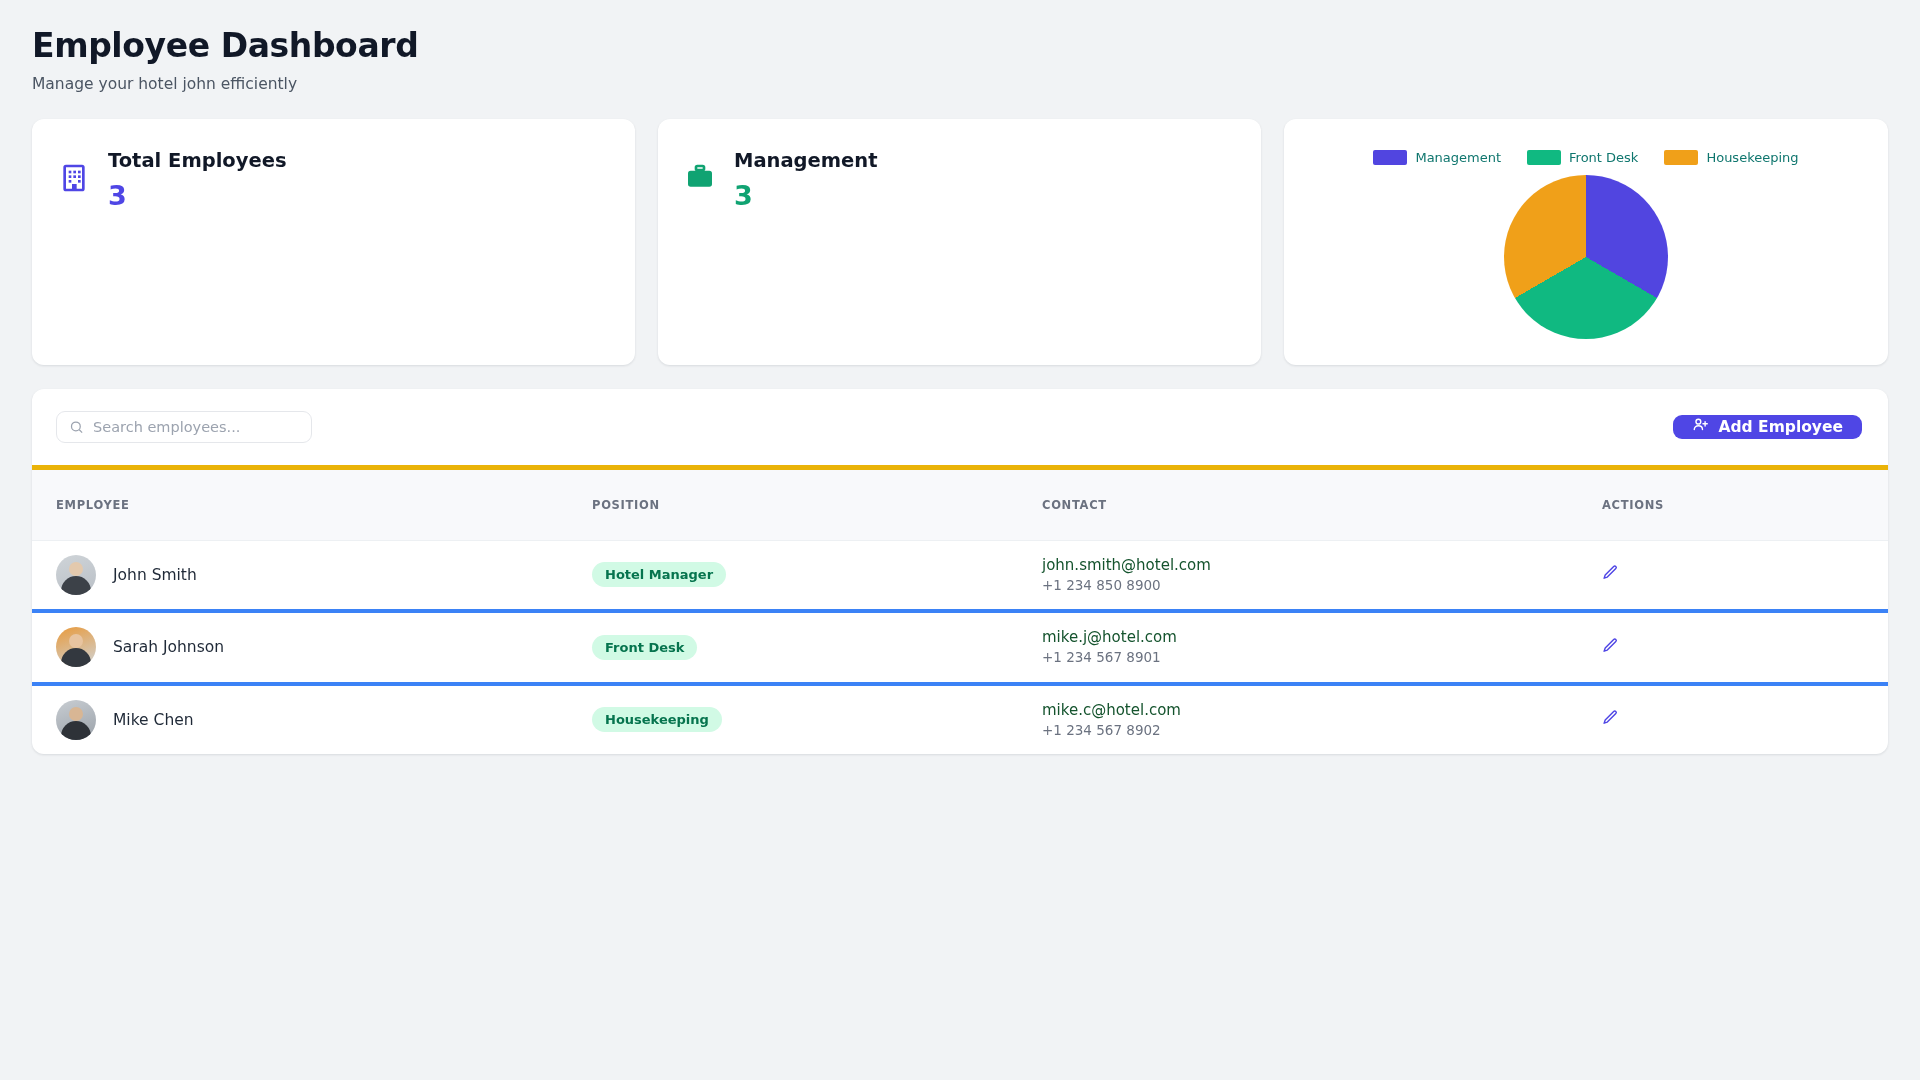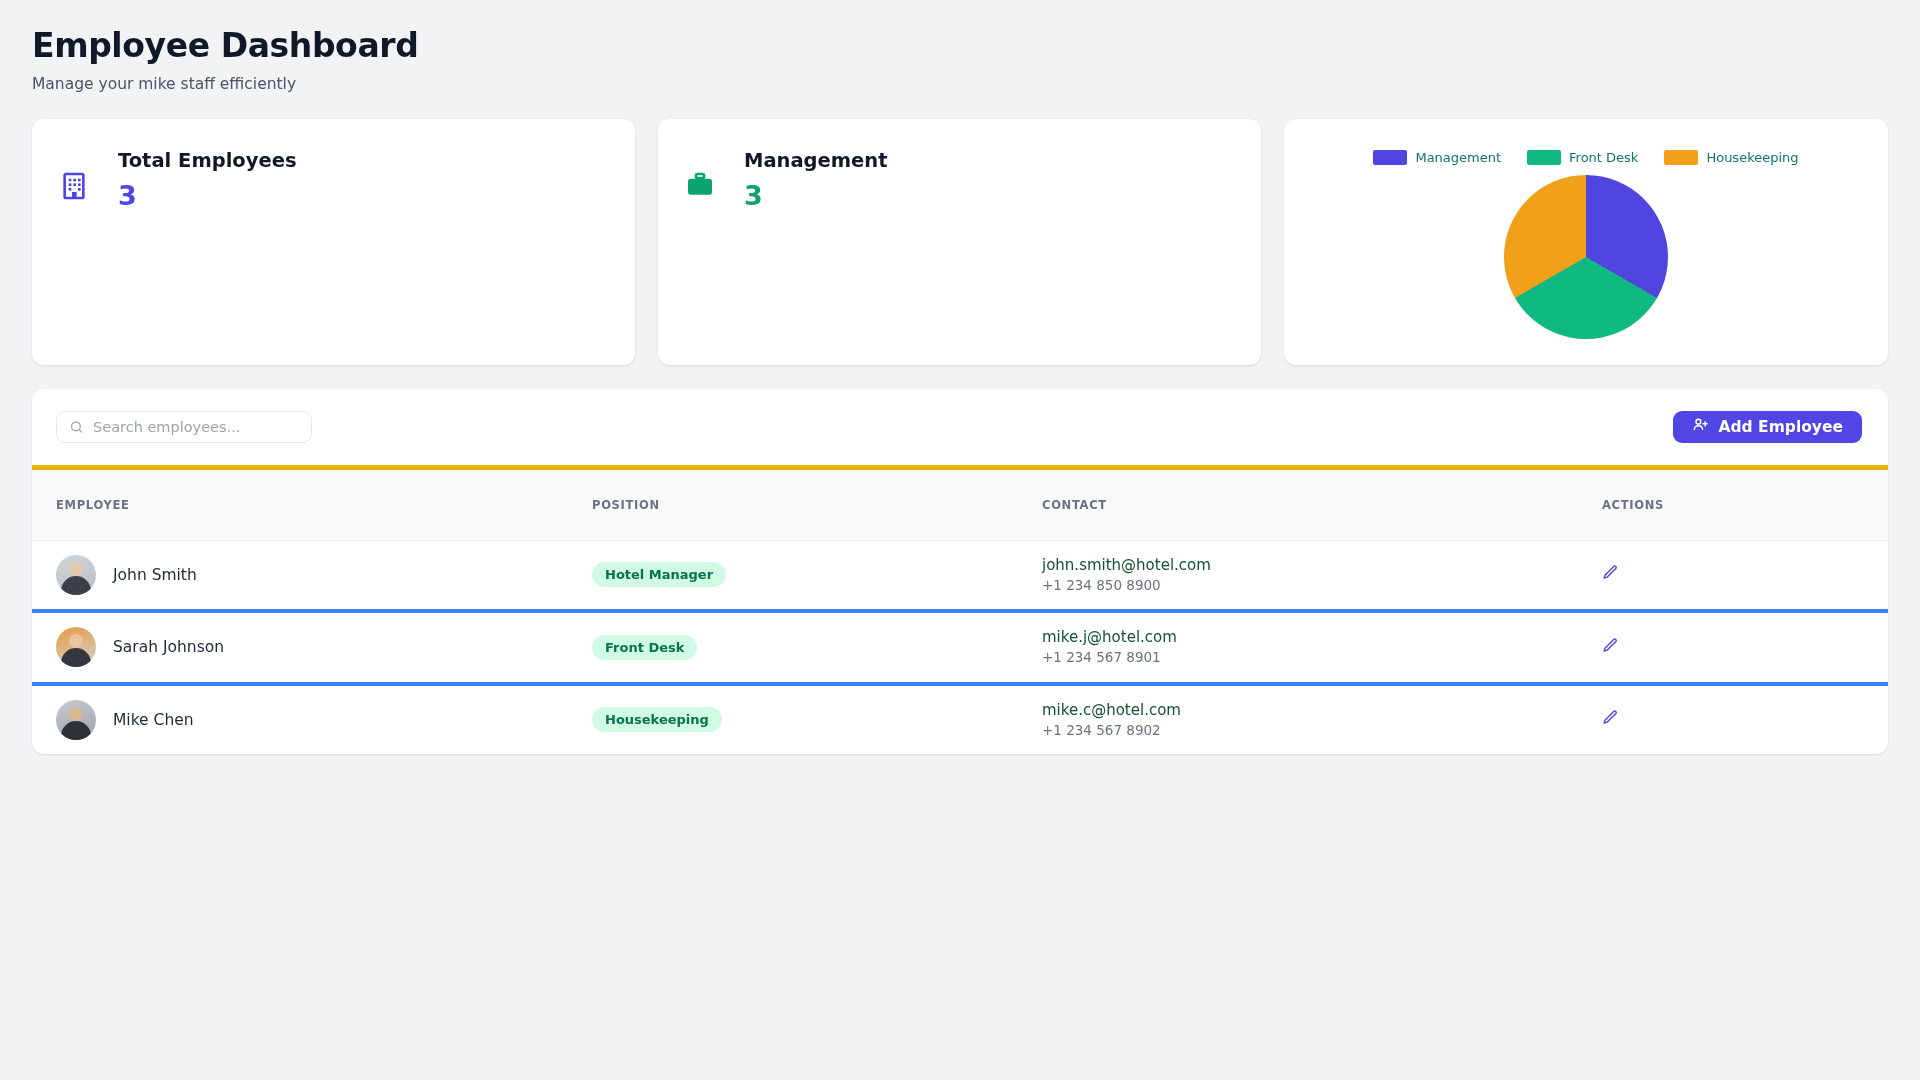"Manage your mike staff efficiently" div.page-subtitle { text: mike staff -> hotel john }
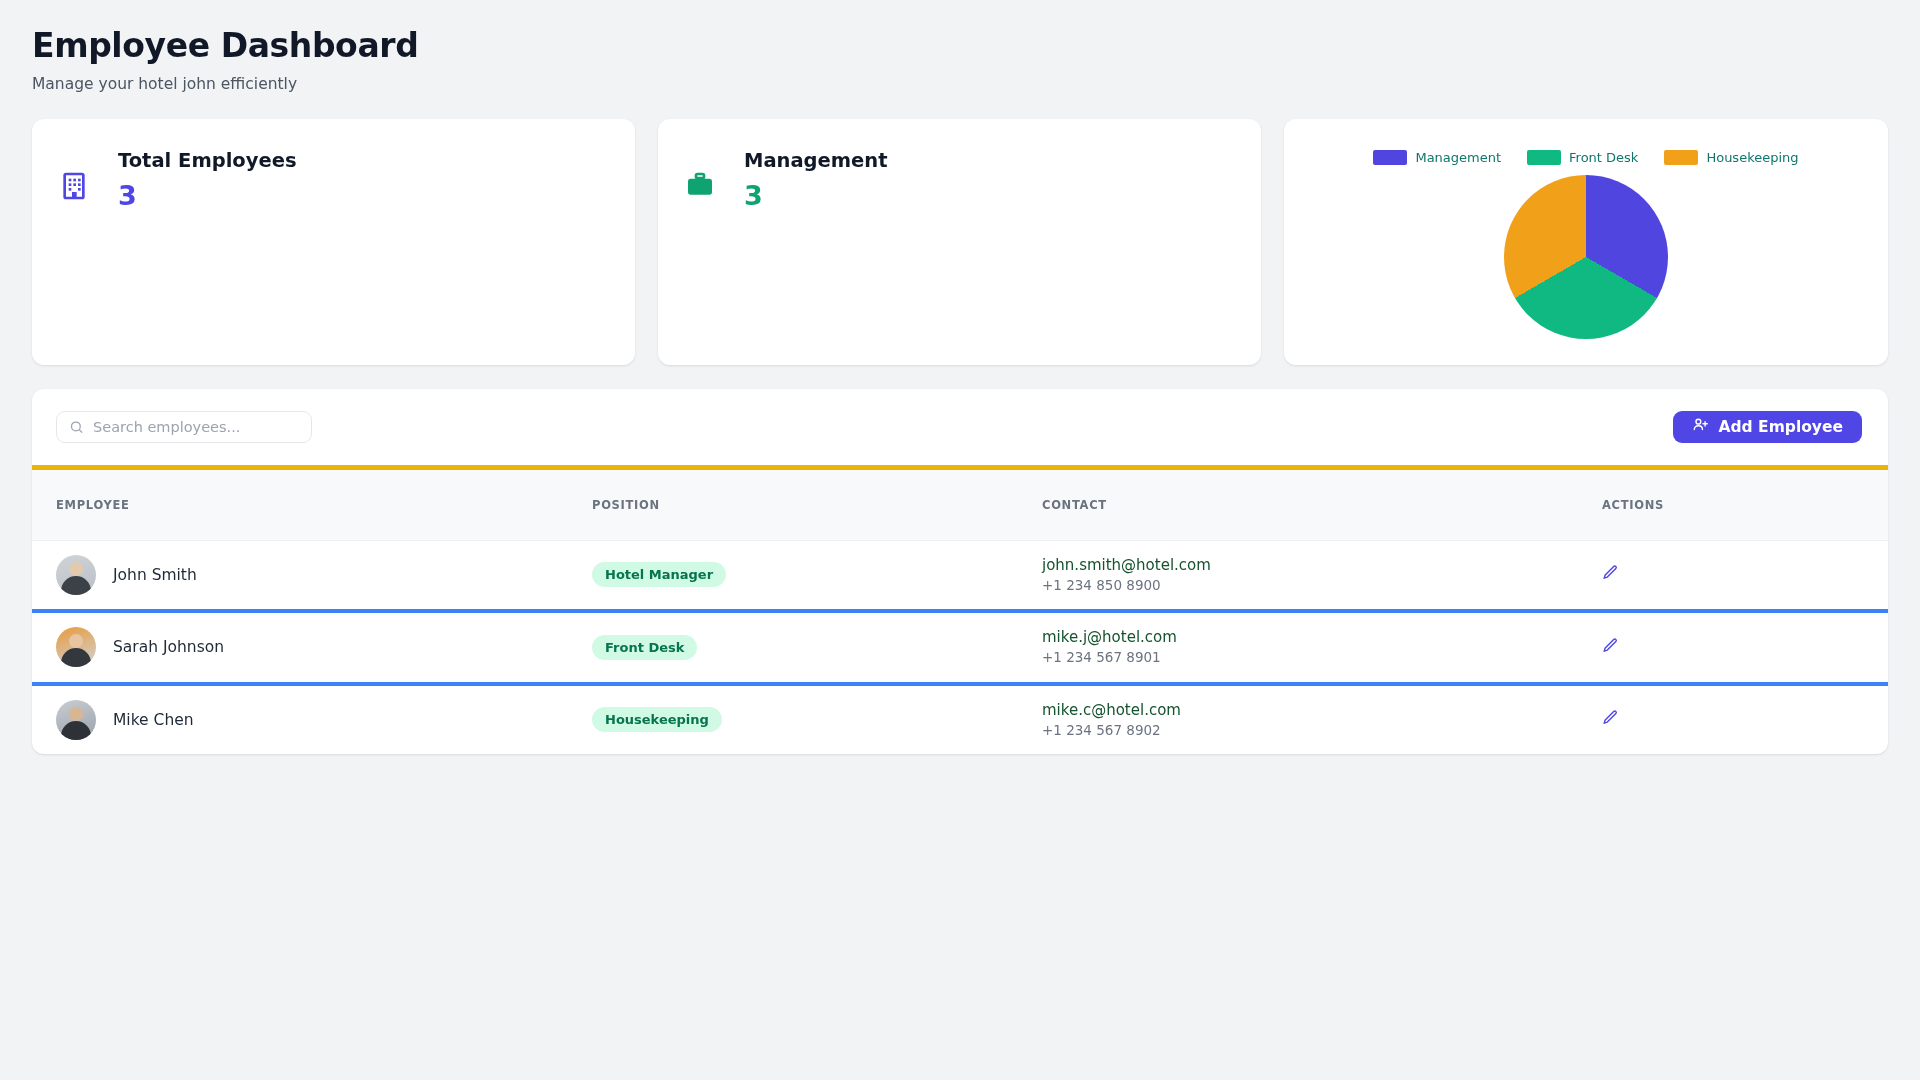"Total Employees" .stat-inner { align-items: center -> flex-start; gap: 28px -> 18px }
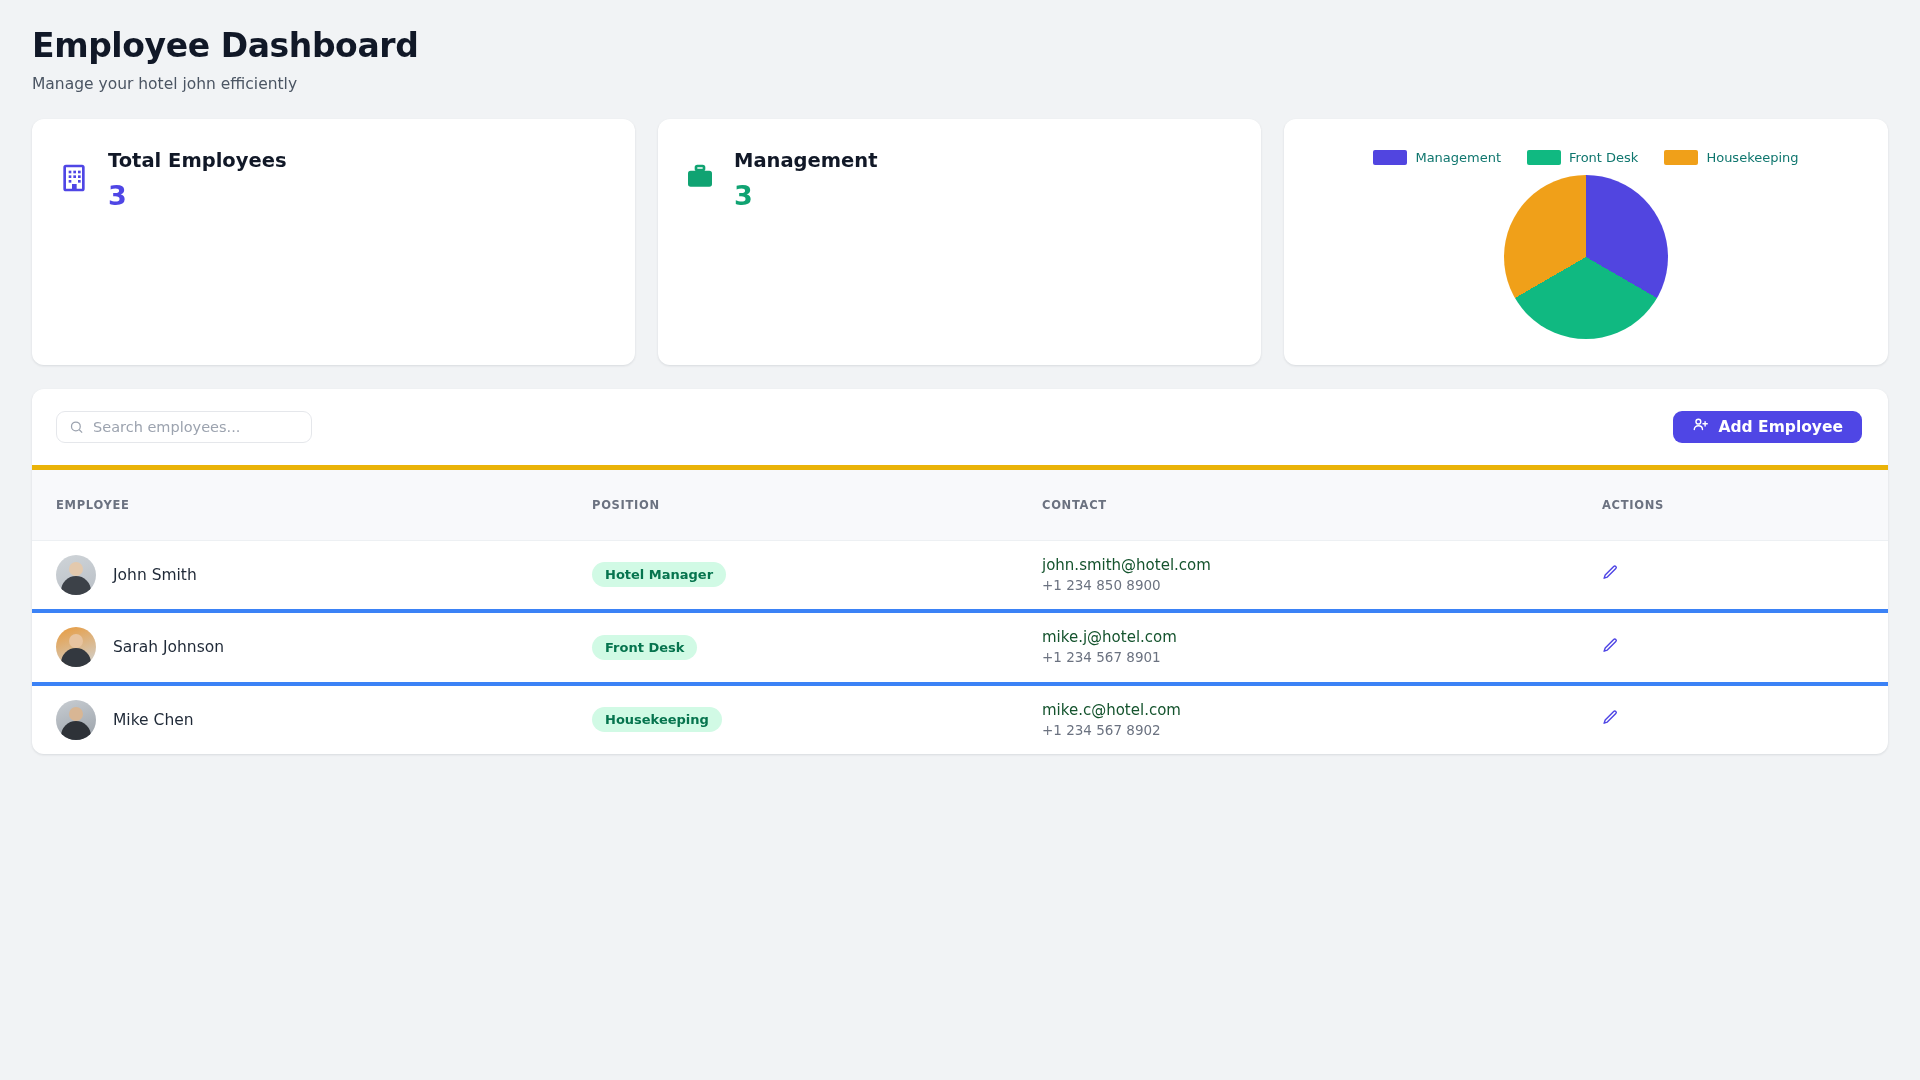"Add Employee" .add-btn { height: 32px -> 24px }
